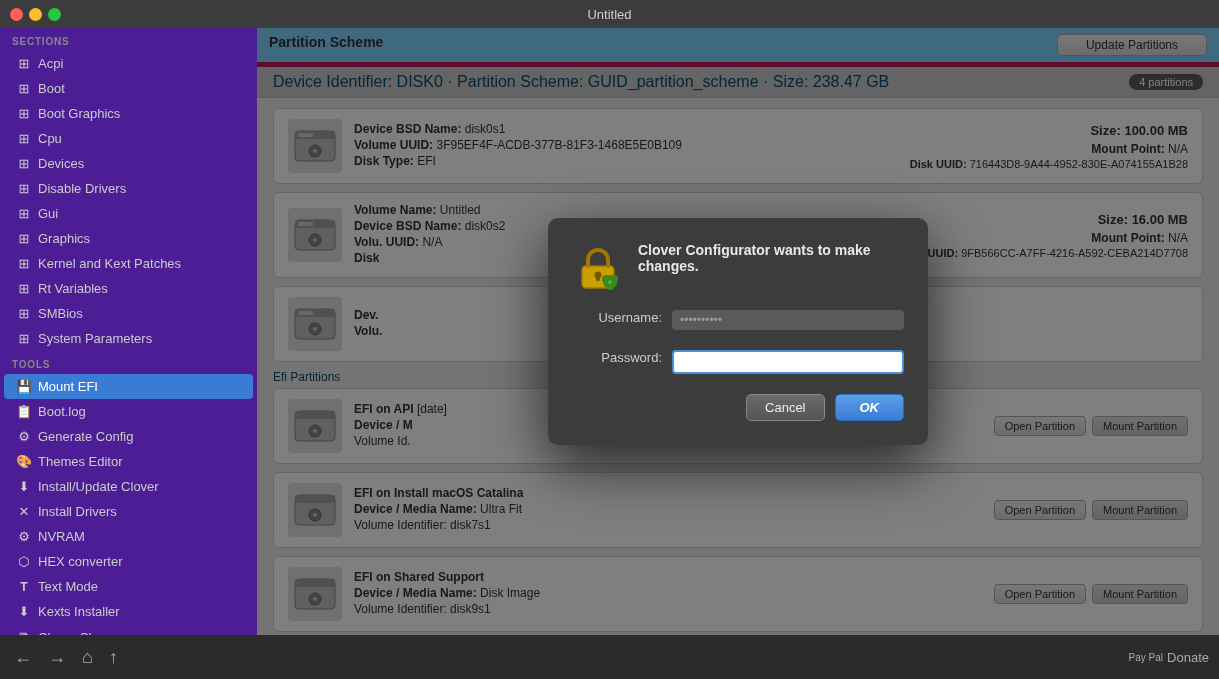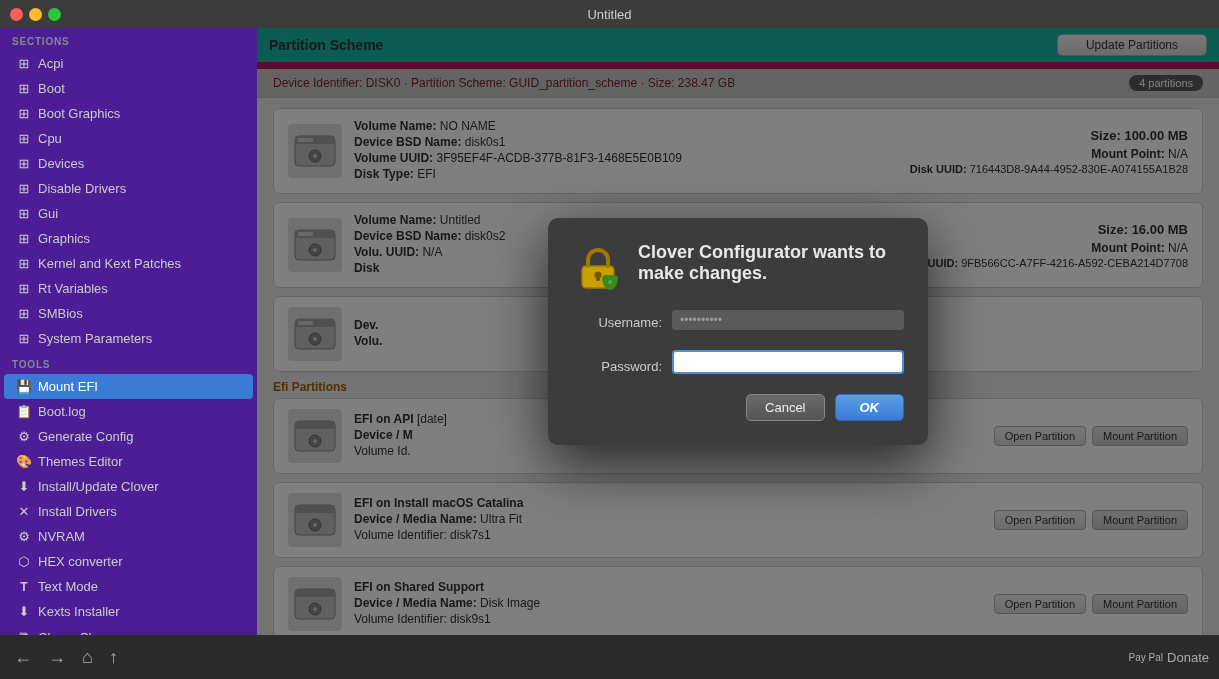"Partition Scheme" .top-bar { align-items: center -> none; background: #14b8a6 -> #7dd3fc; border-bottom: 7px solid #be185d -> 5px solid #be185d }
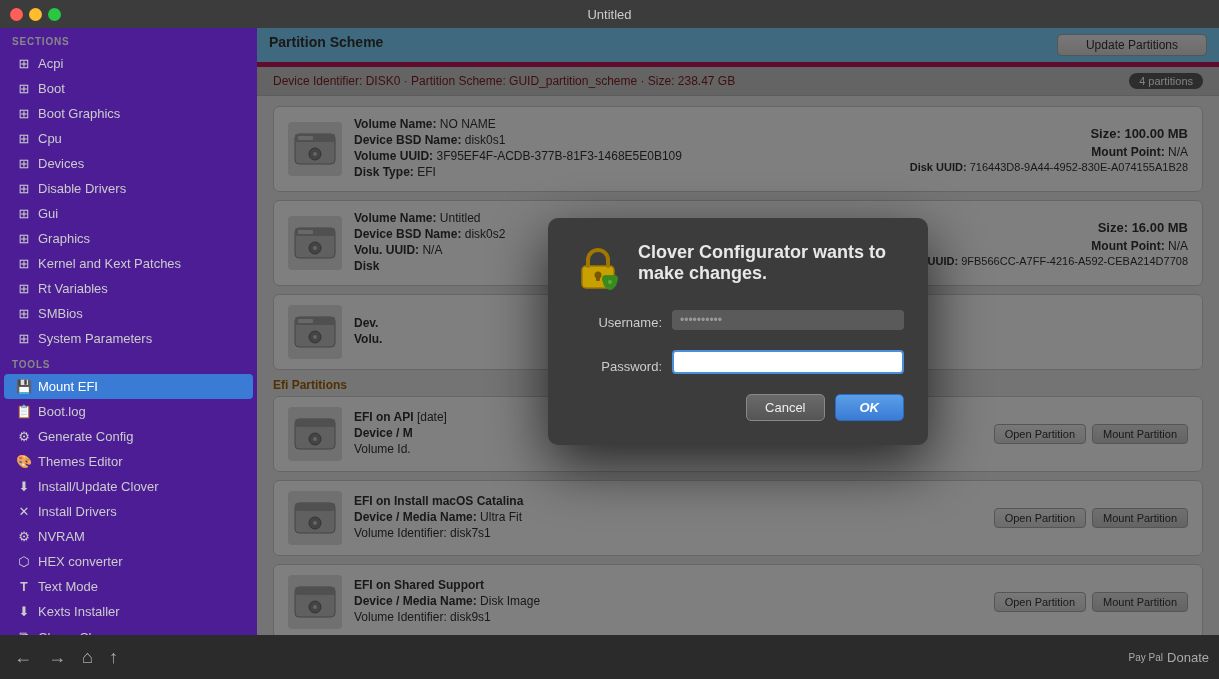"Device Identifier: DISK0 · Partition" .partition-info-text { color: #7f1d1d -> #0c4a6e; font-size: 12px -> 16px }
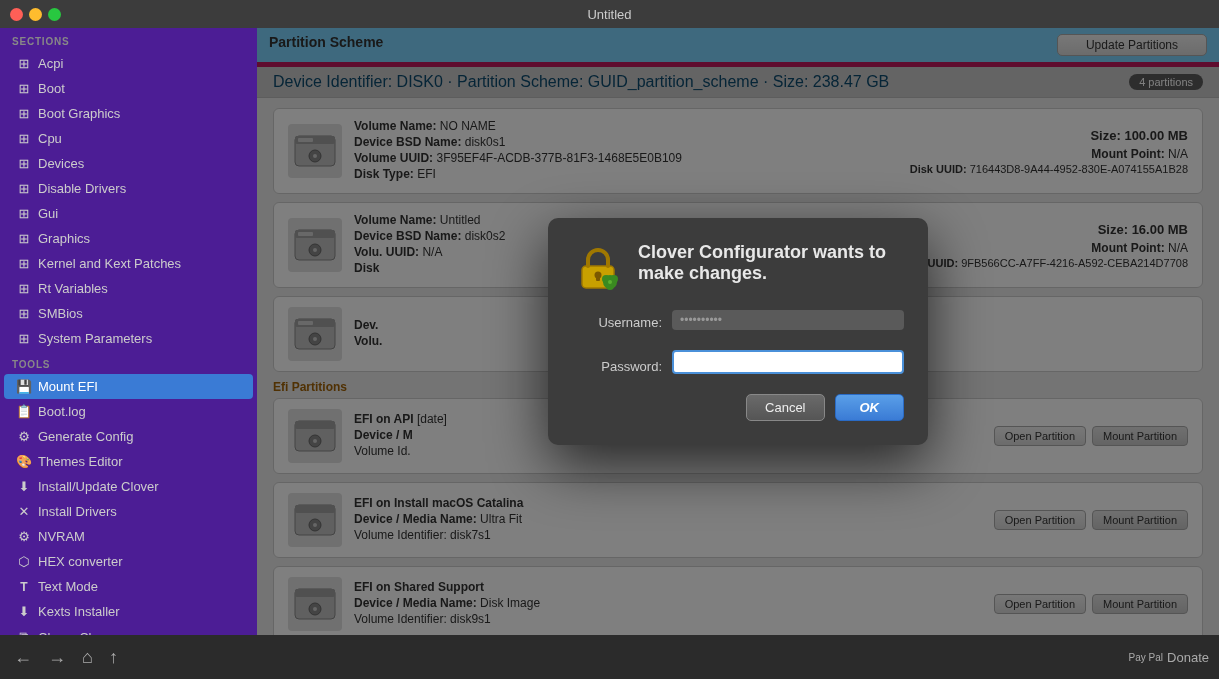"Volume Name: NO NAME" div.partition-row { html: <div> <span><strong>Volume Name:</strong> <span>NO NAME</span></span> </div> -> none }
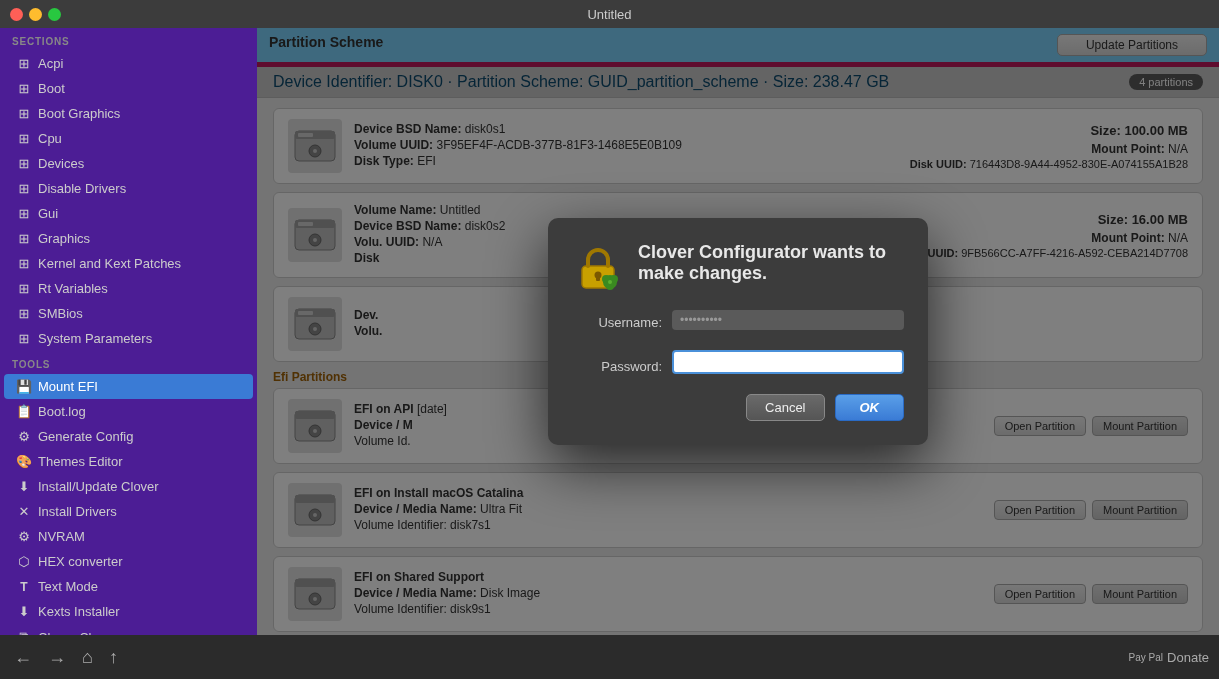"Clover Configurator wants to make" .modal-title { font-size: 18px -> 14px }
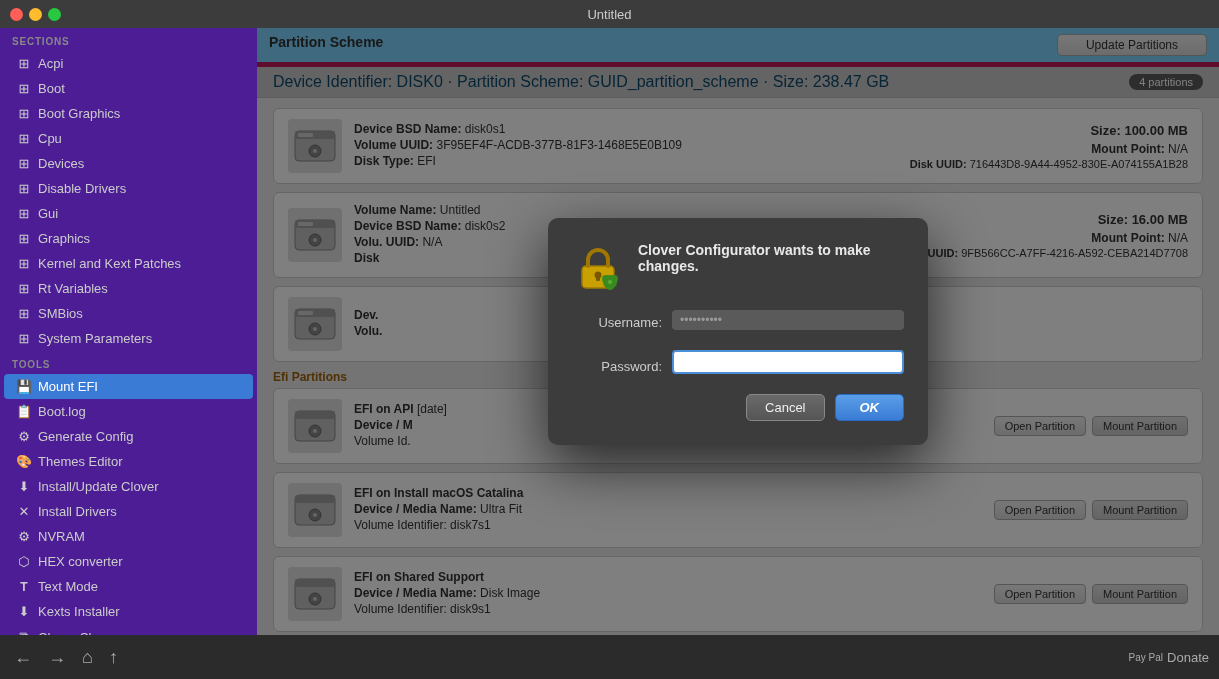"Username:" .modal-field { align-items: flex-end -> flex-start }
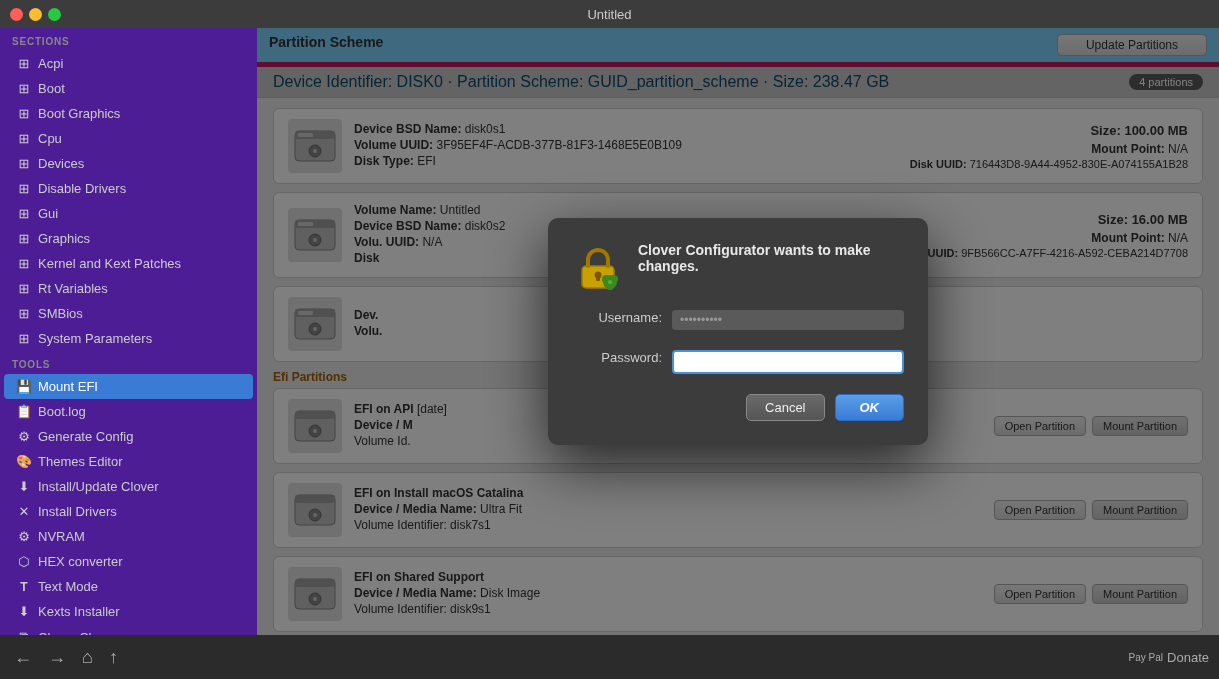"Efi Partitions" .efi-section-label { color: #a16207 -> #0c4a6e; font-weight: 700 -> 400 }
